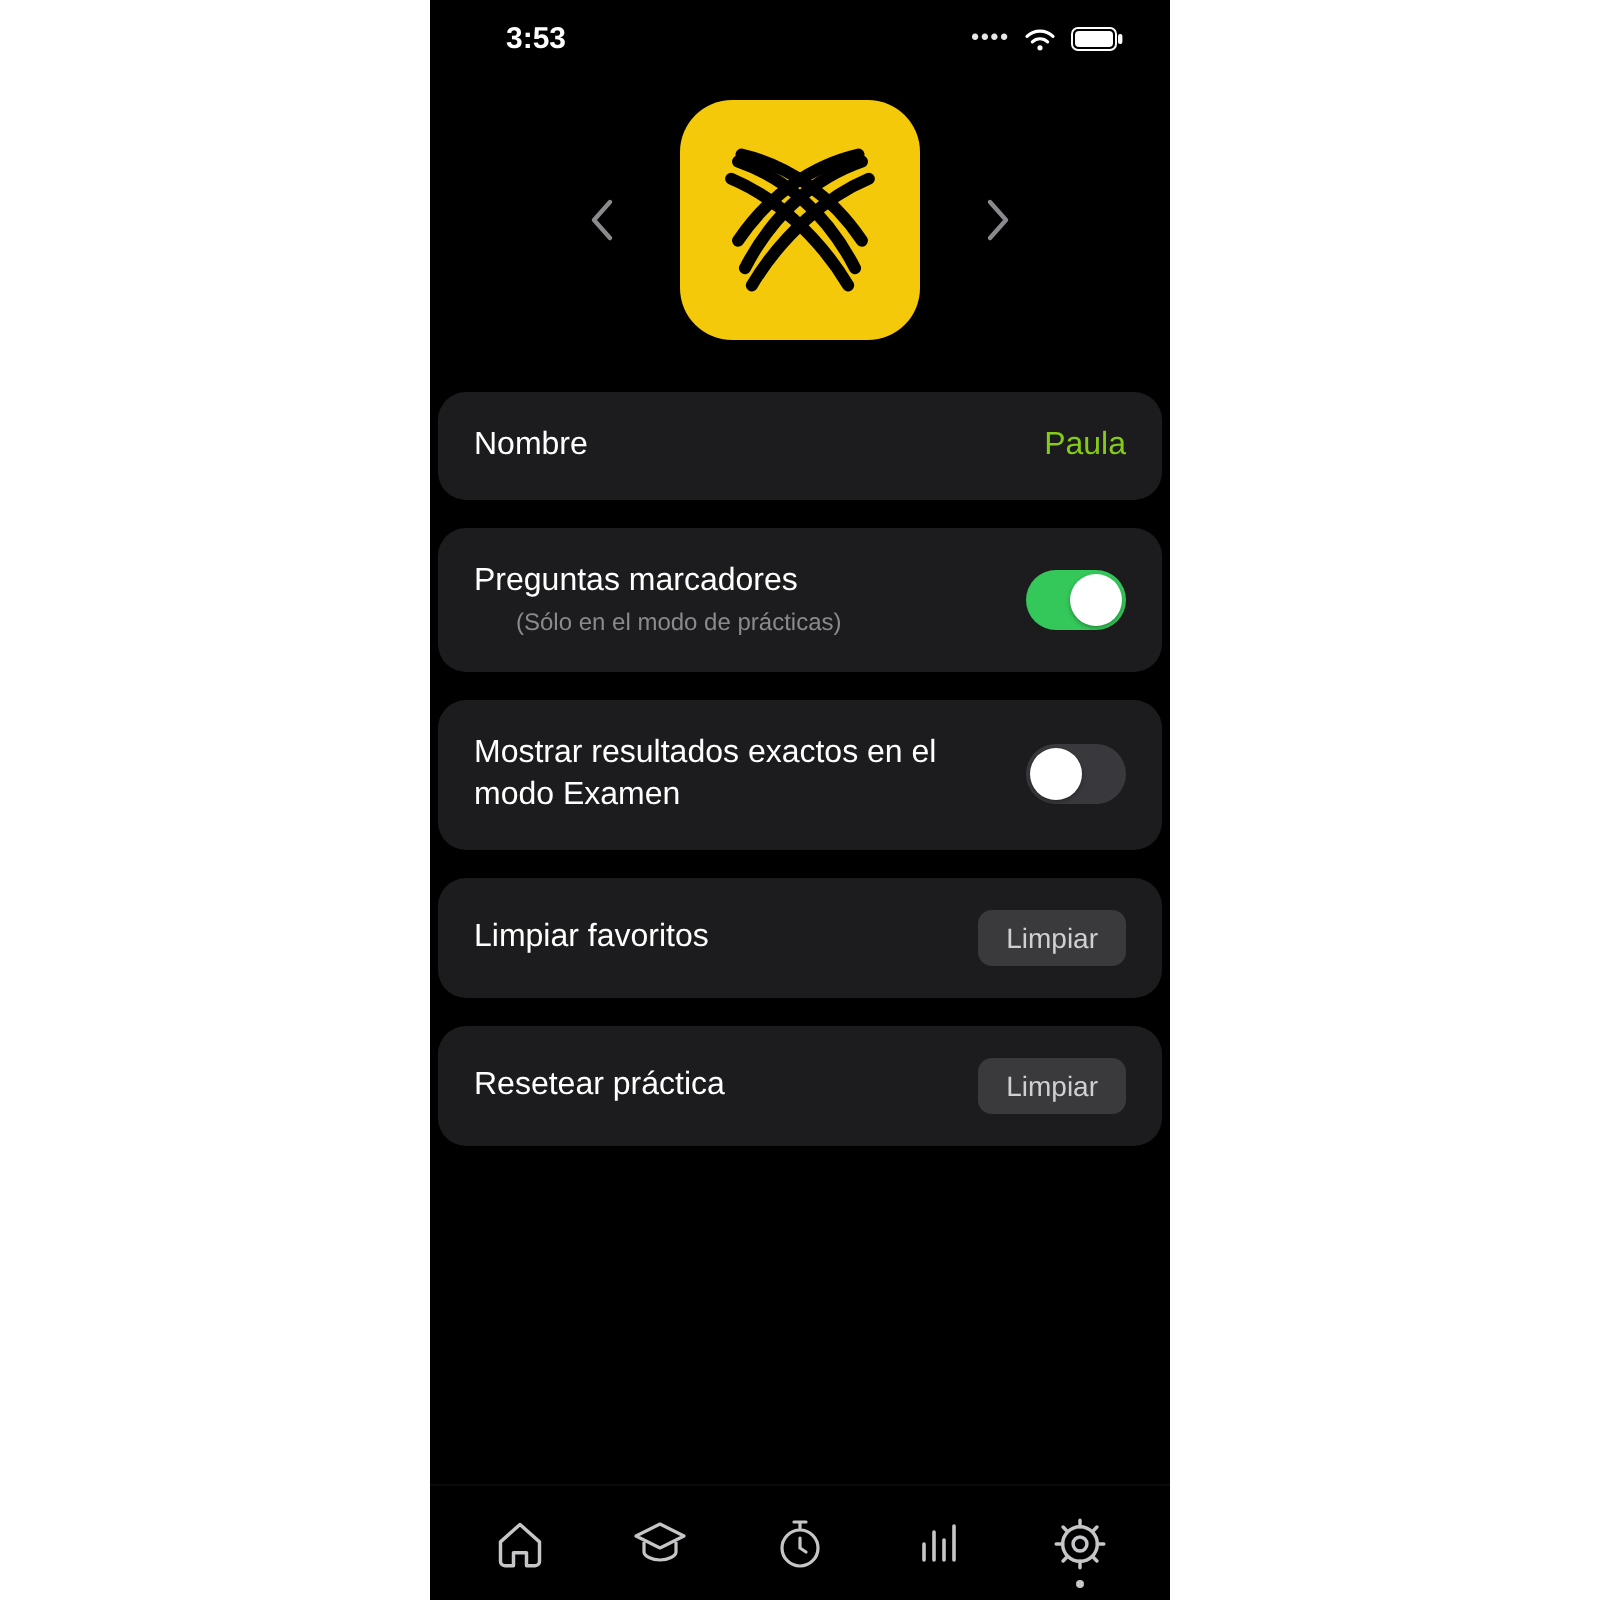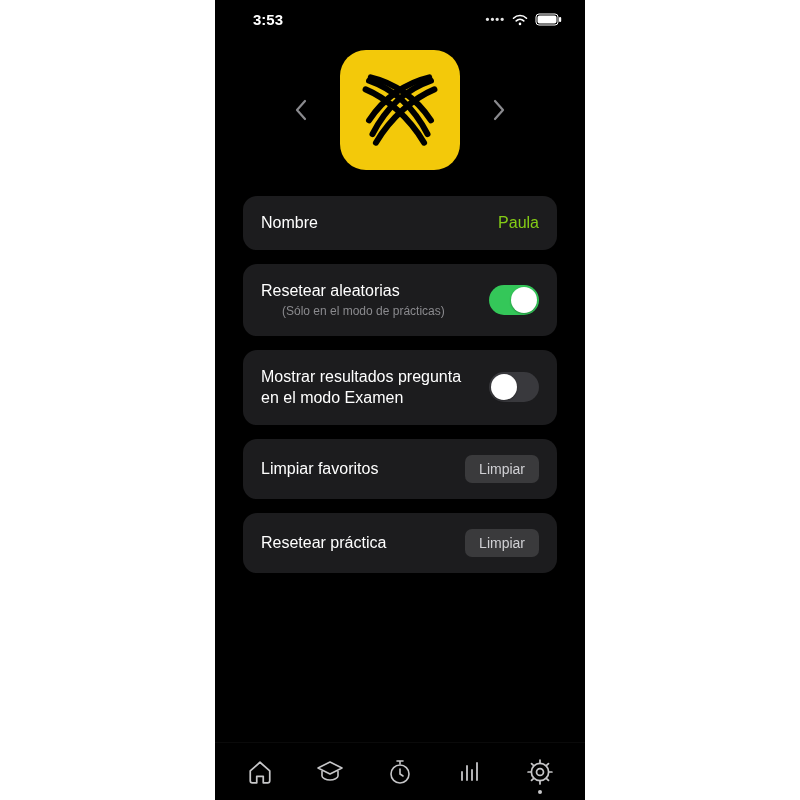"Nombre" .list { padding: 0 28px -> 0 4px }
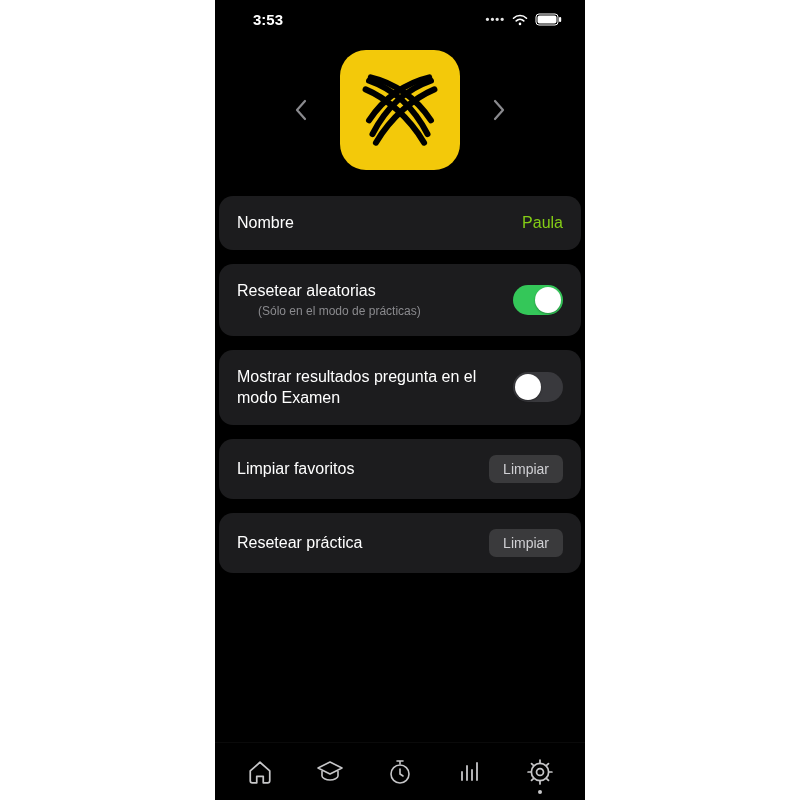"Resetear aleatorias" div.title { text: Resetear aleatorias -> Preguntas marcadores }
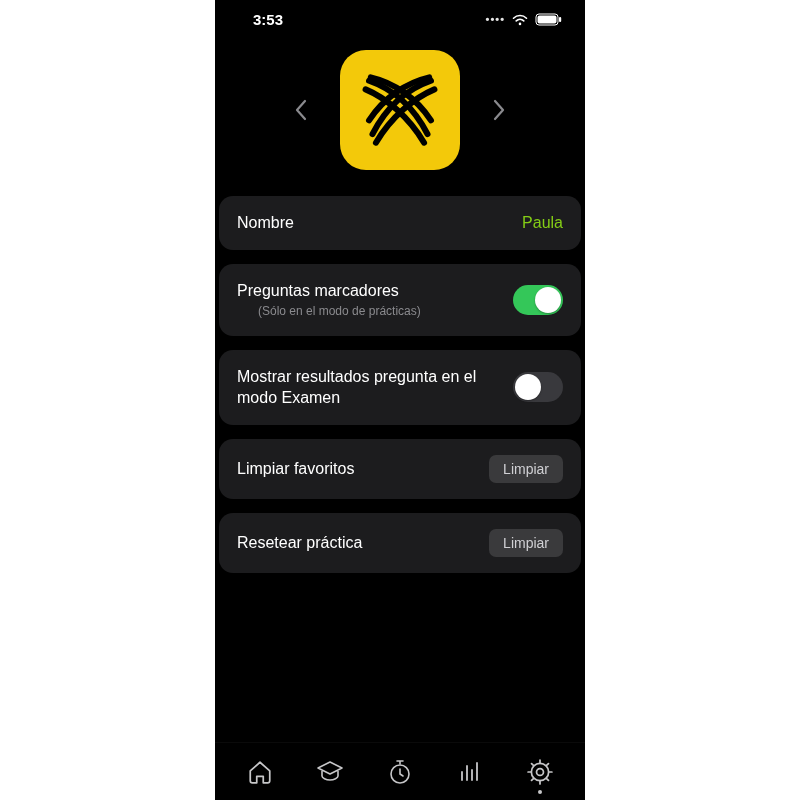"Mostrar resultados pregunta en el" div.title { text: pregunta -> exactos }
